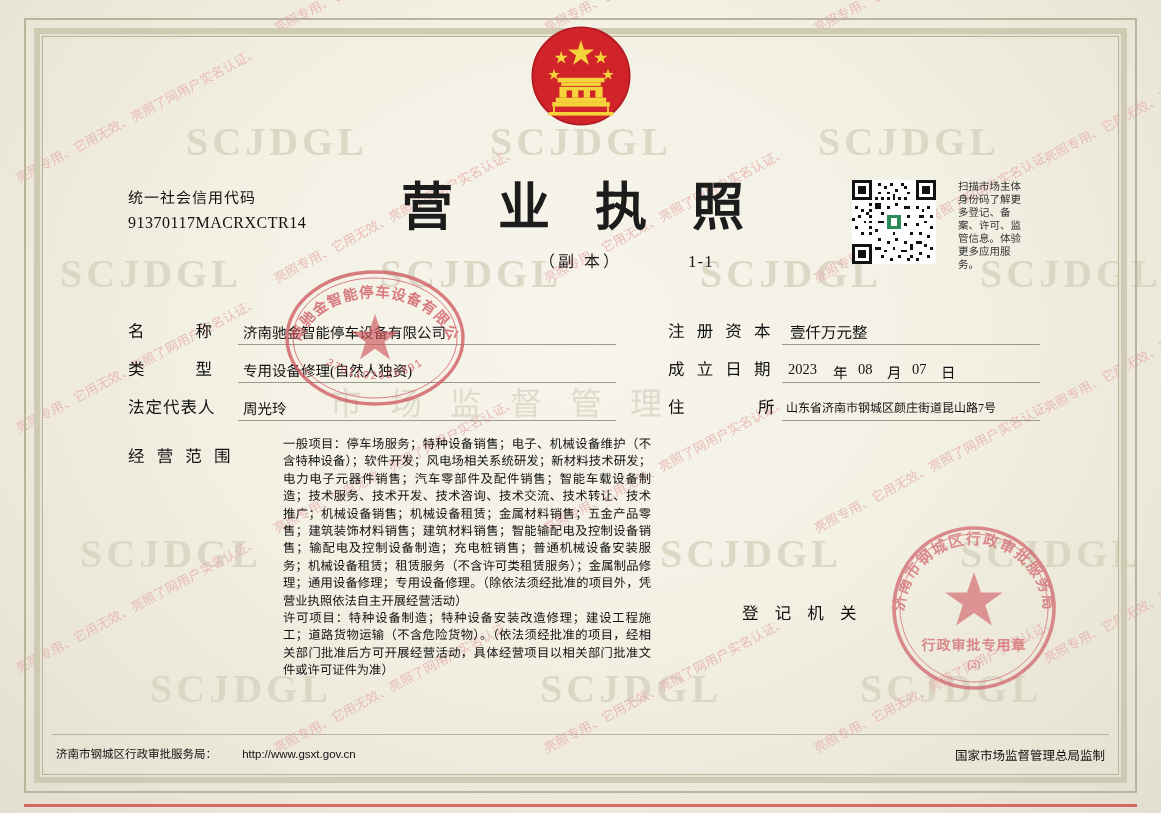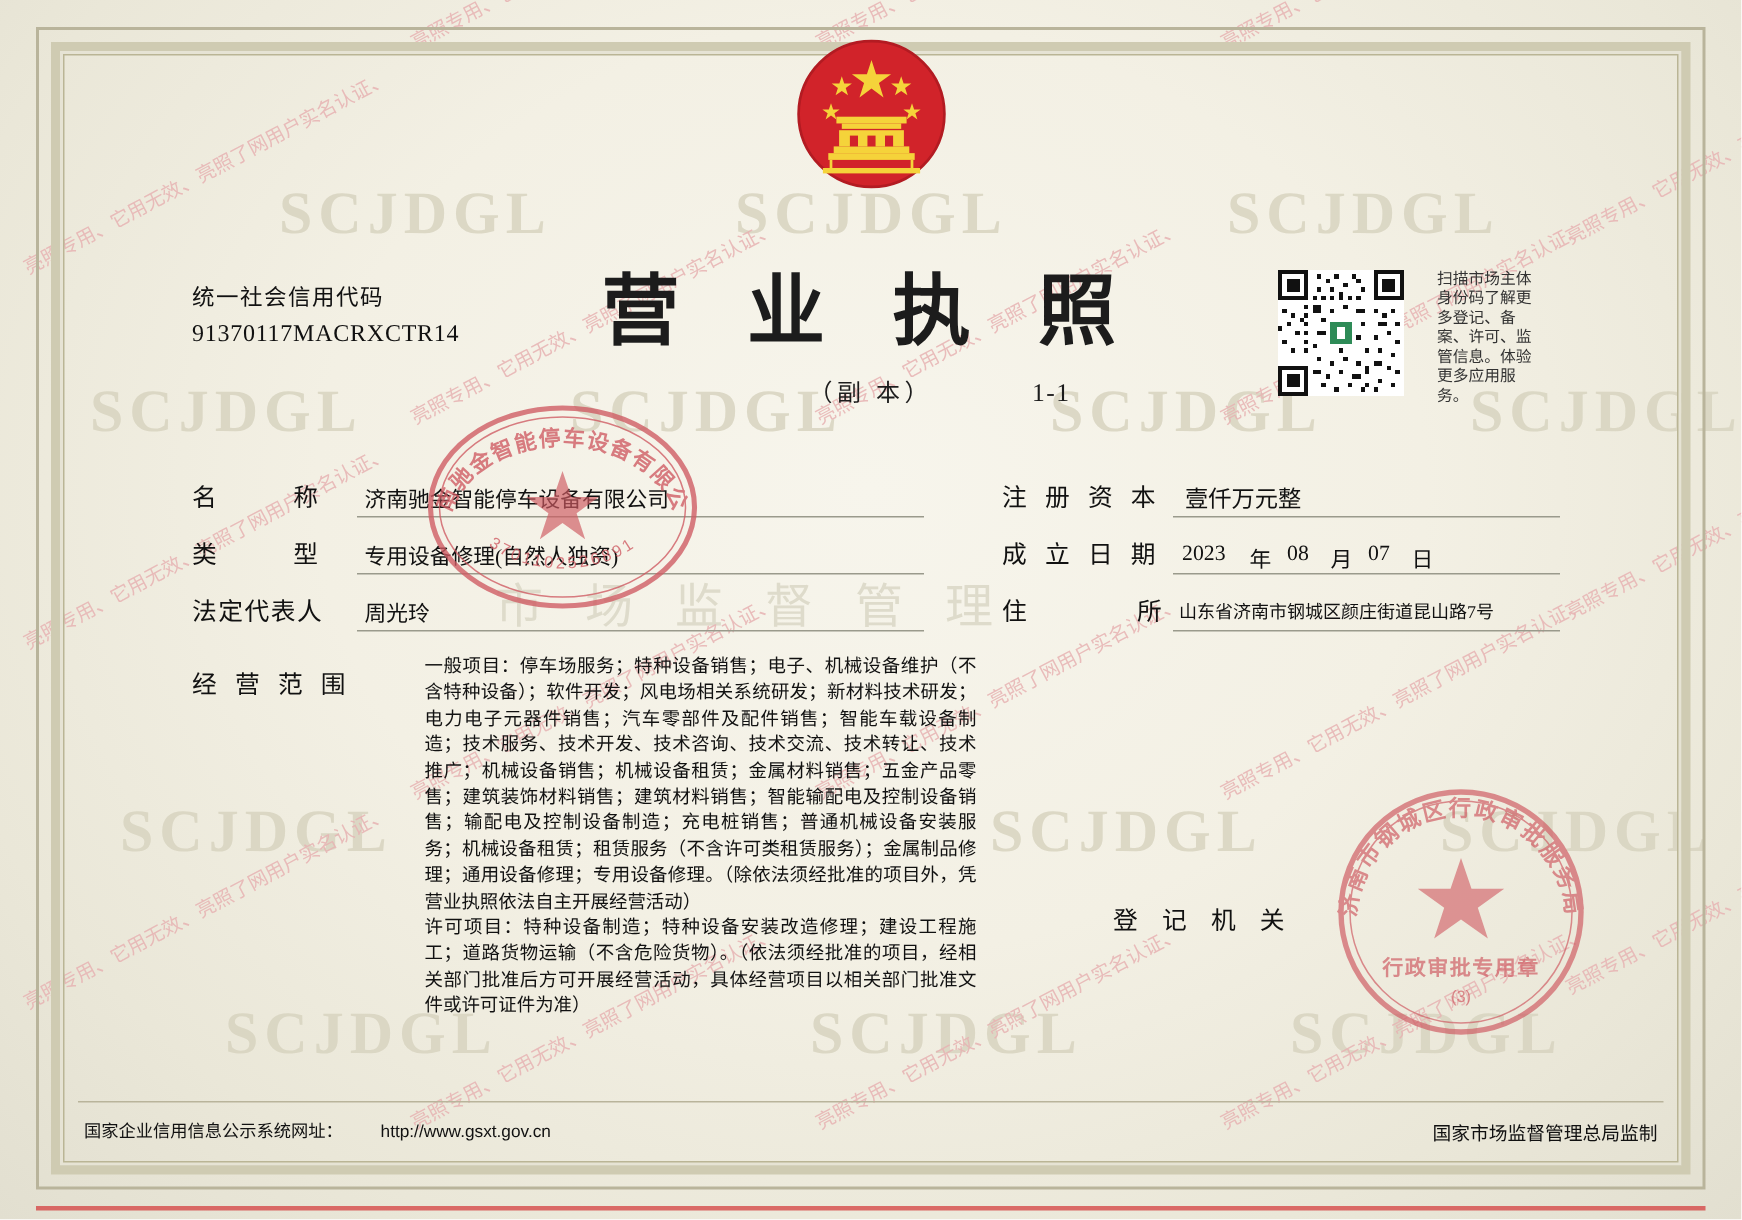"国家企业信用信息公示系统网址：" span { text: 国家企业信用信息公示系统网址 -> 济南市钢城区行政审批服务局 }
